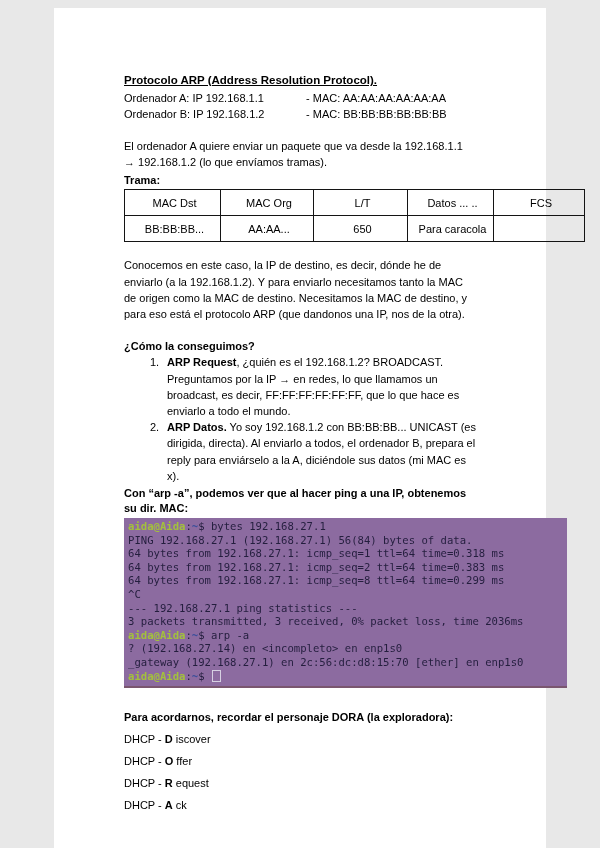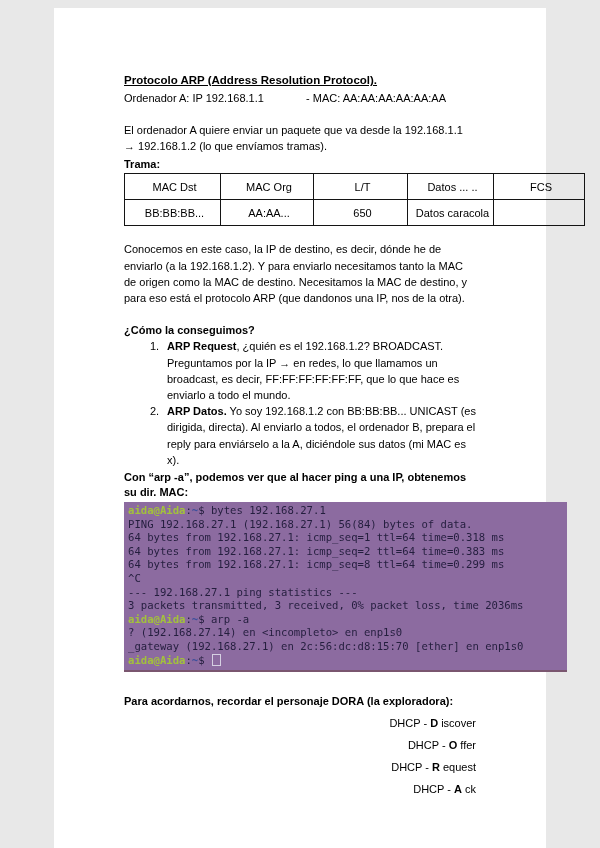"Ordenador B: IP 192.168.1.2 -" div.comp-line { html: none -> <div> <span>Ordenador B: IP 192.168.1.2</span><span>- MAC: BB:BB:BB:BB:BB:BB</span> </div> }
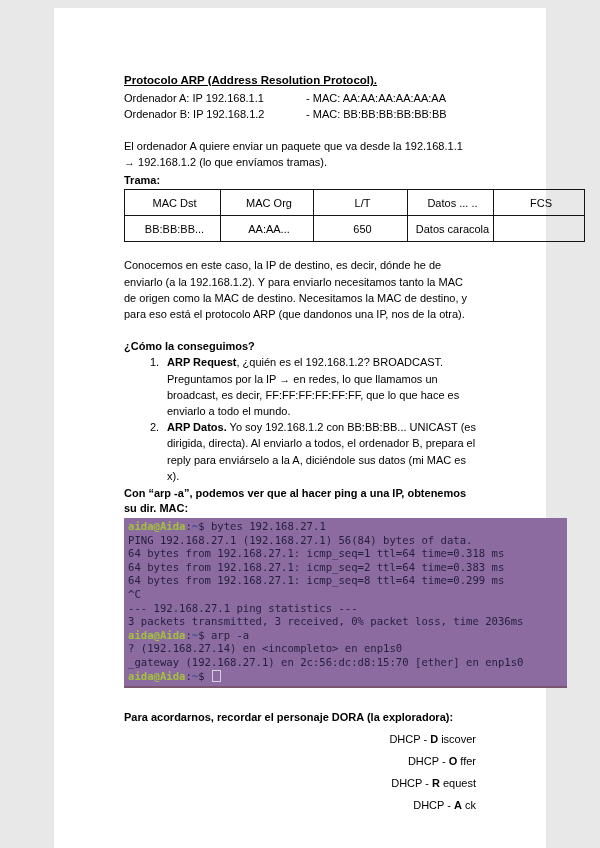"Datos caracola" td { text: Datos -> Para }
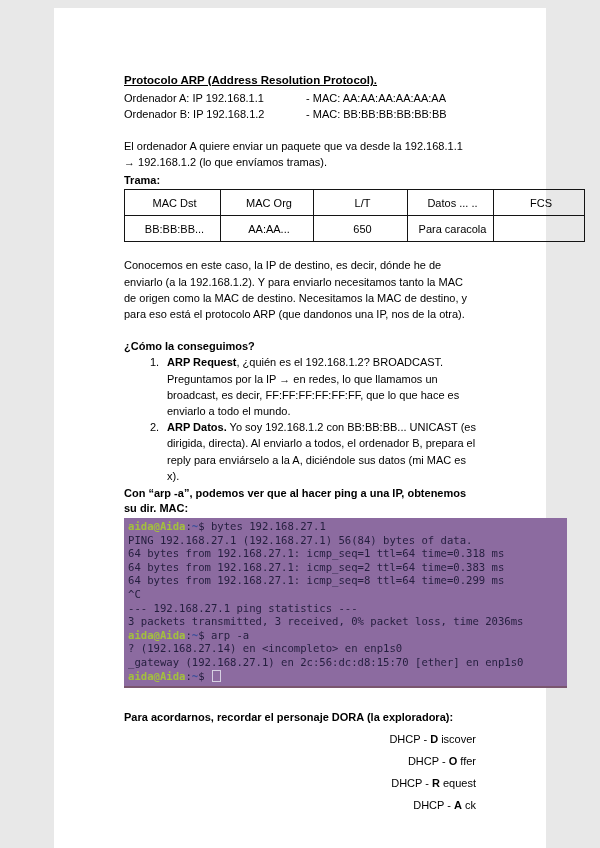"DHCP - D iscover" .dora-line { text-align: right -> none }
